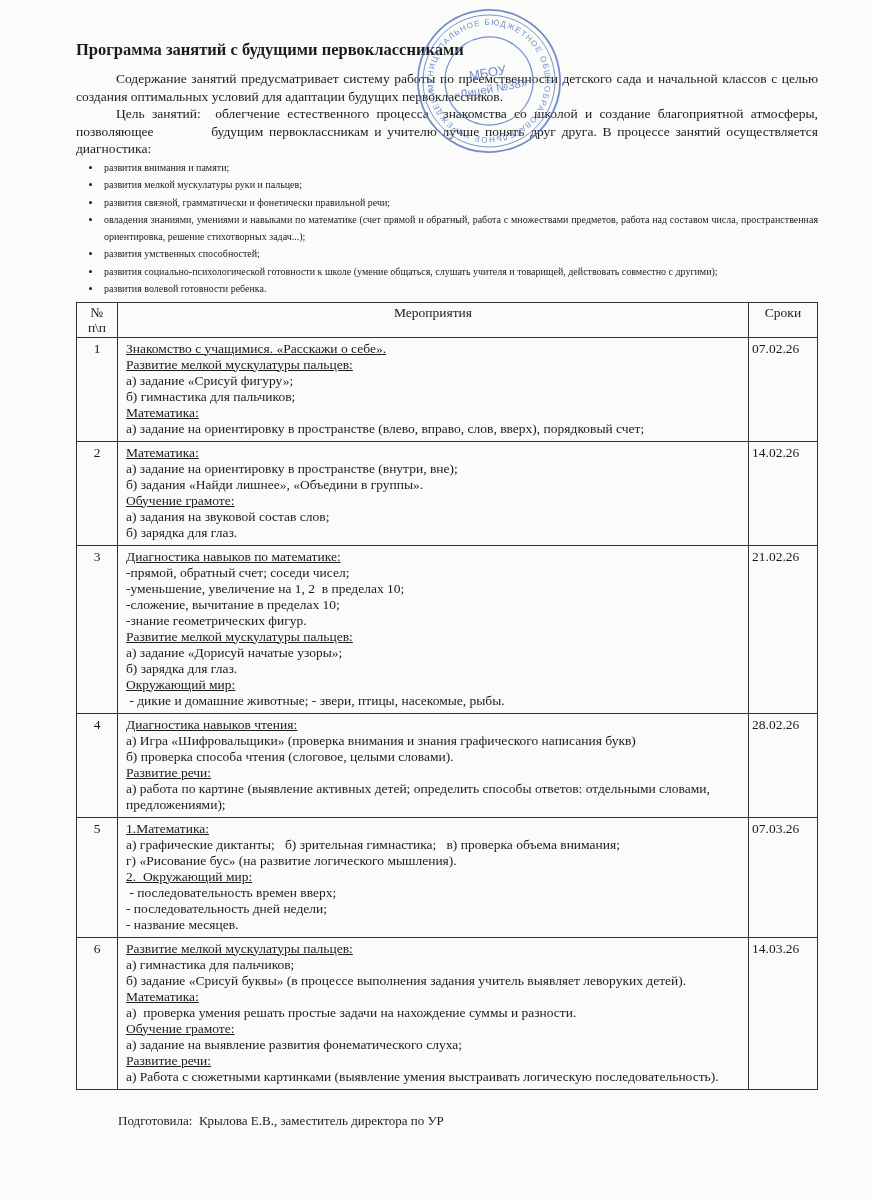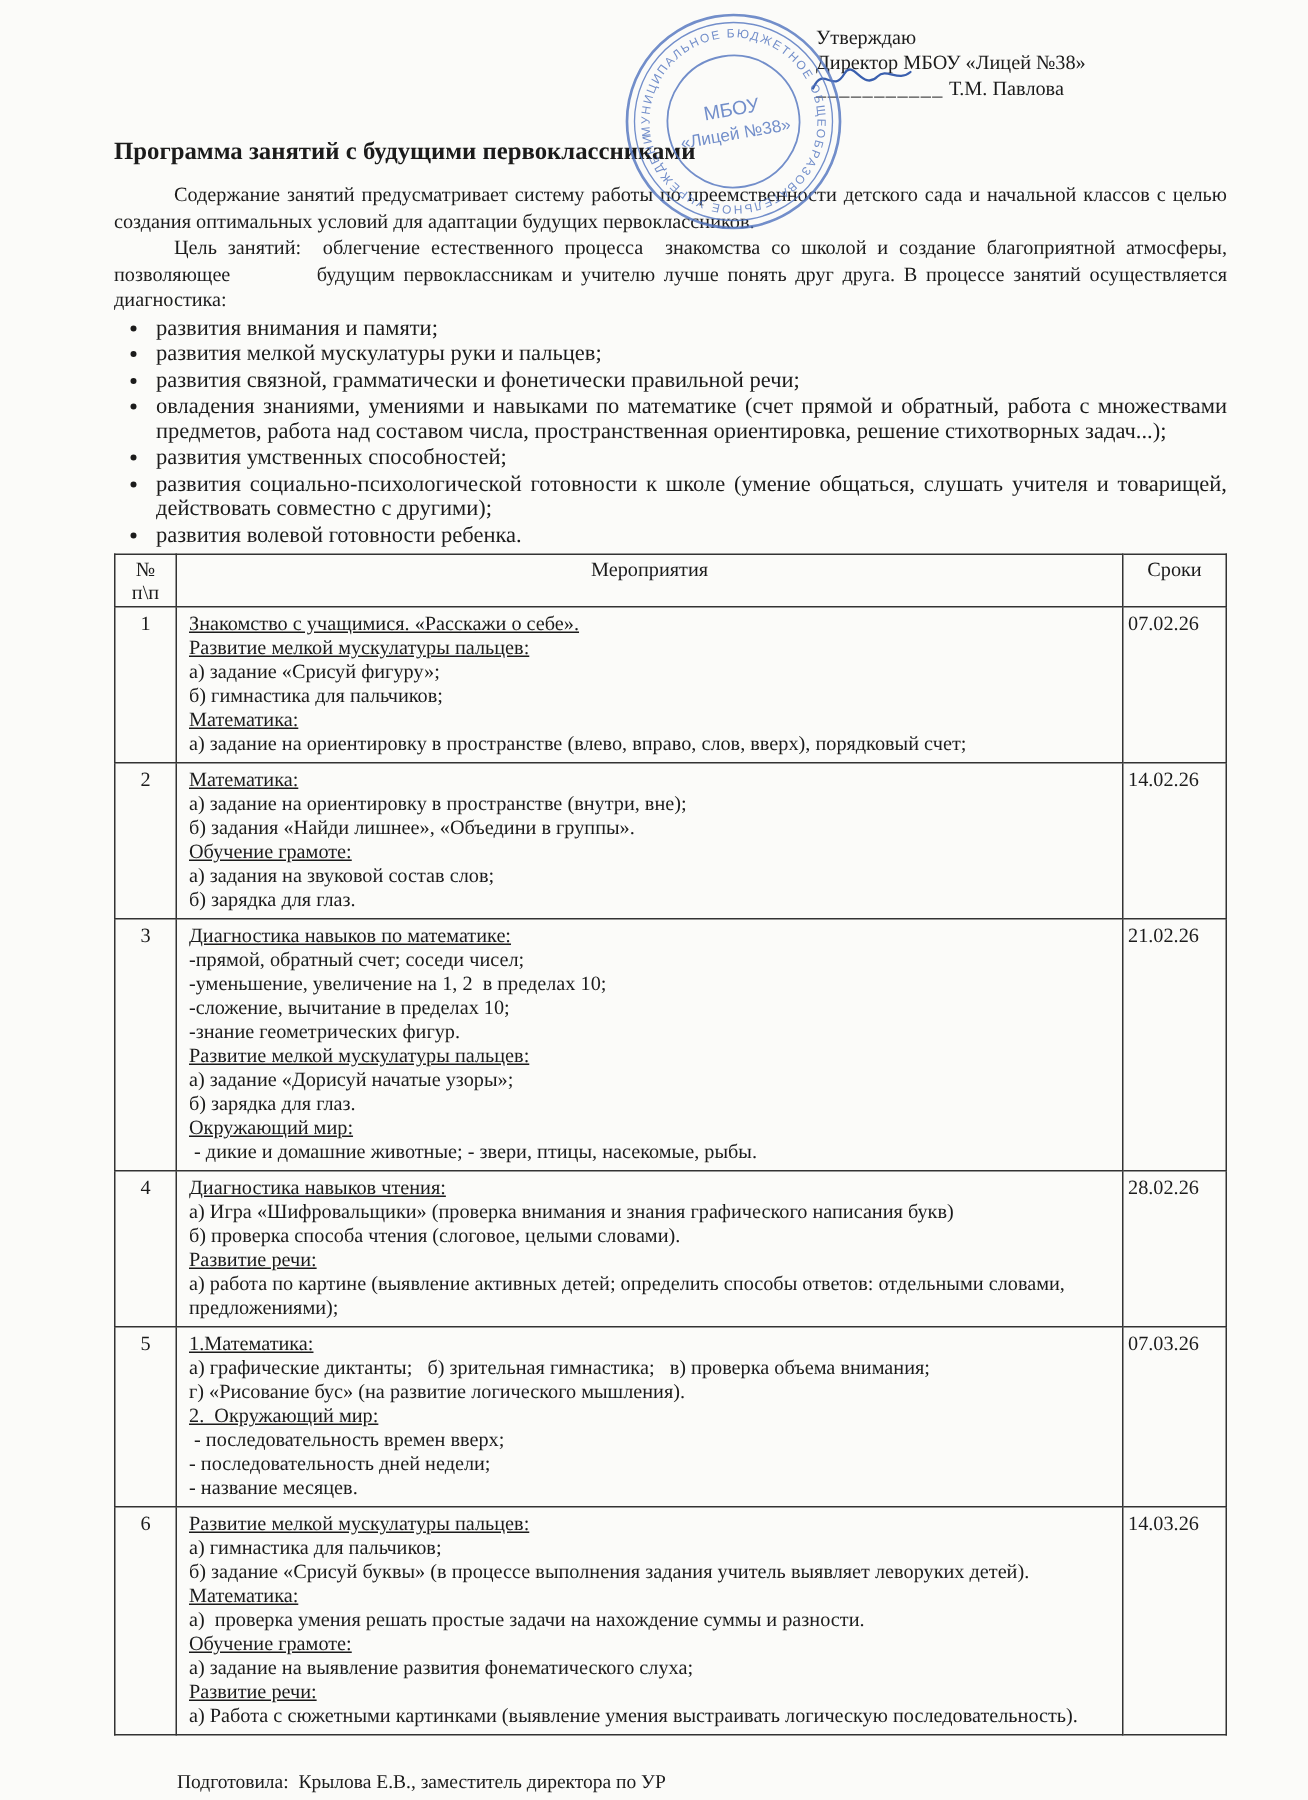"Утверждаю" div.approval { html: <div> <div>Утверждаю</div> <div>Директор МБОУ «Лицей №38»</div> <div> <svg> <path></path> </svg><span>___________</span> <span>Т.М. Павлова</span> </div> </div> -> none }
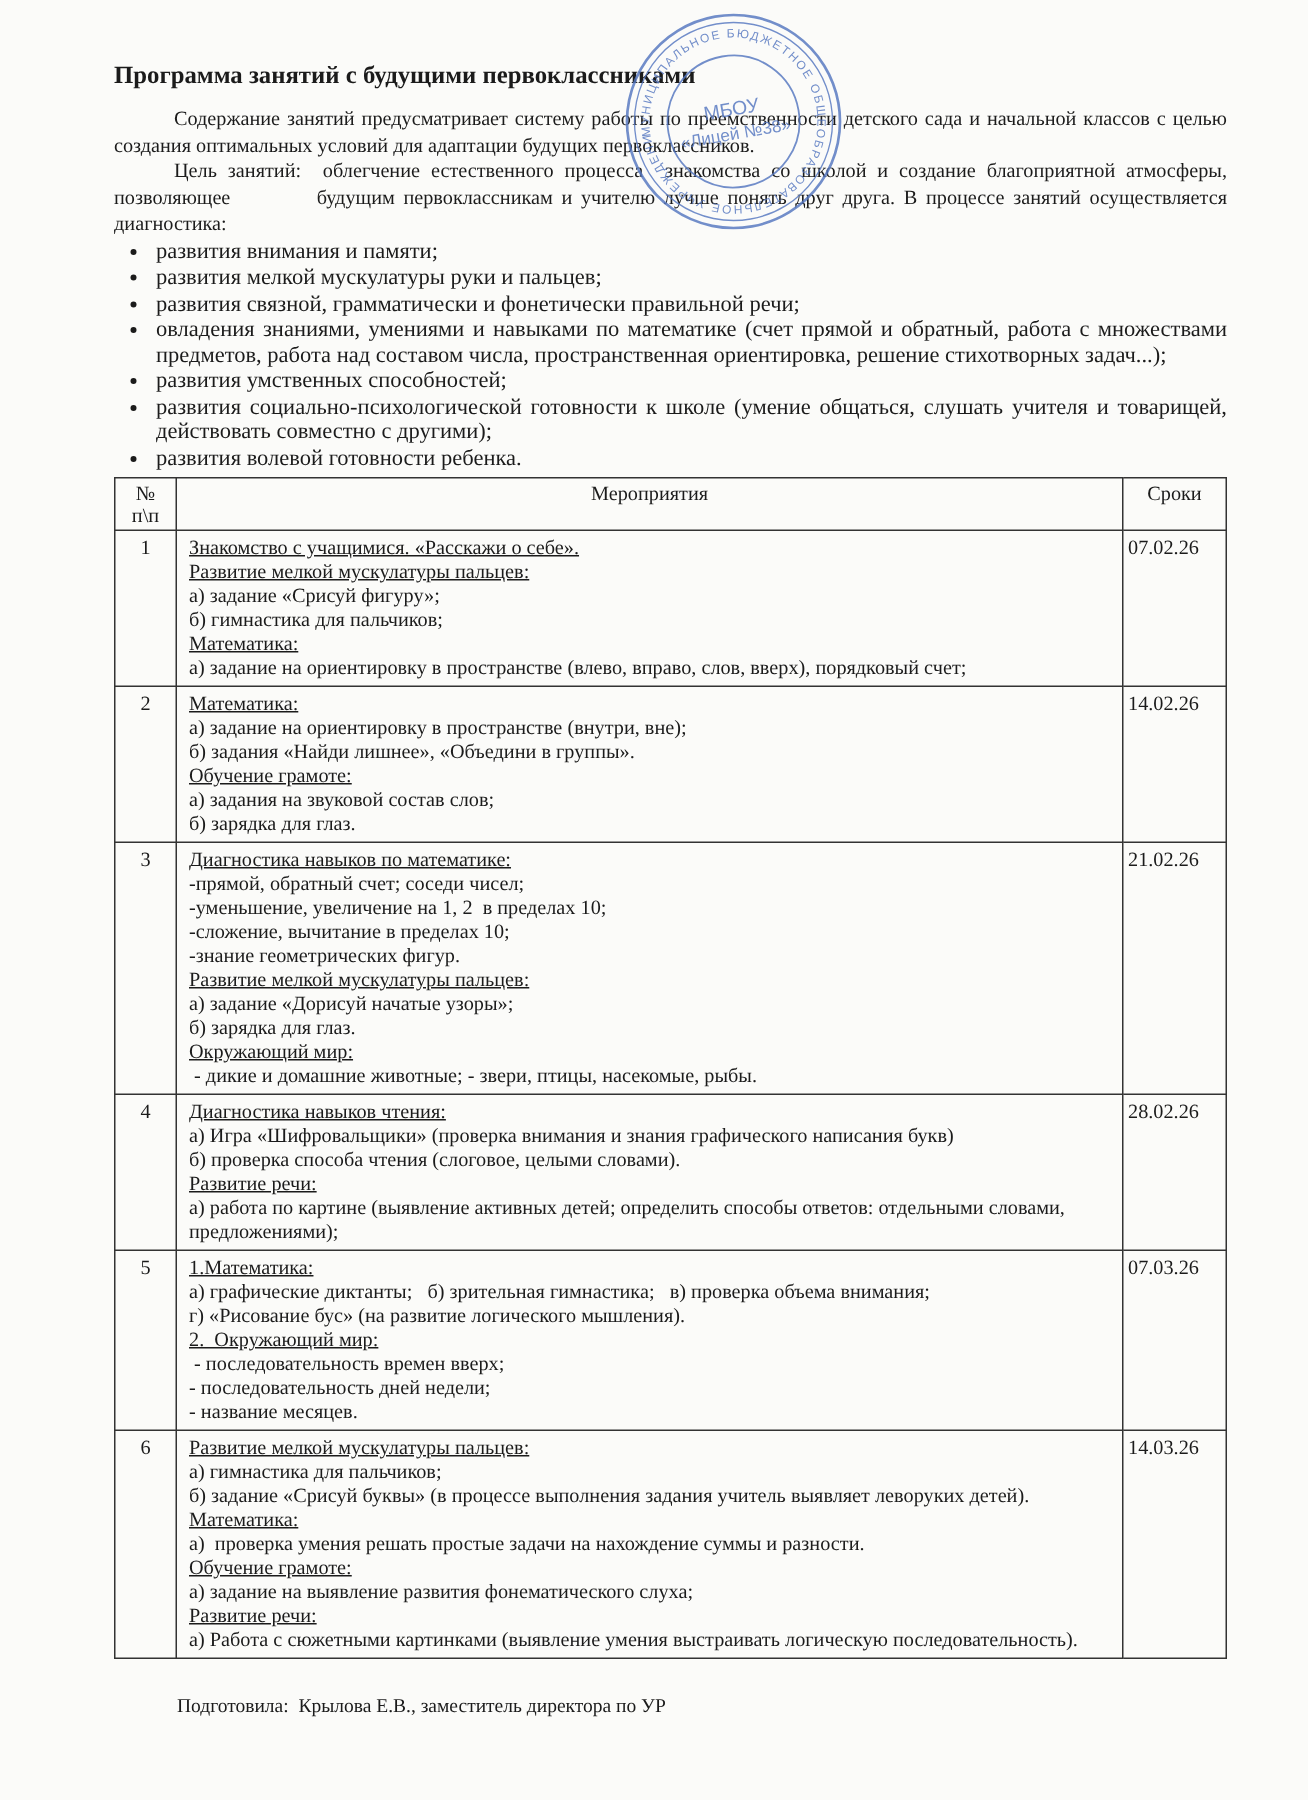"развития внимания и памяти;" .bullets { font-size: 15px -> 10px }
